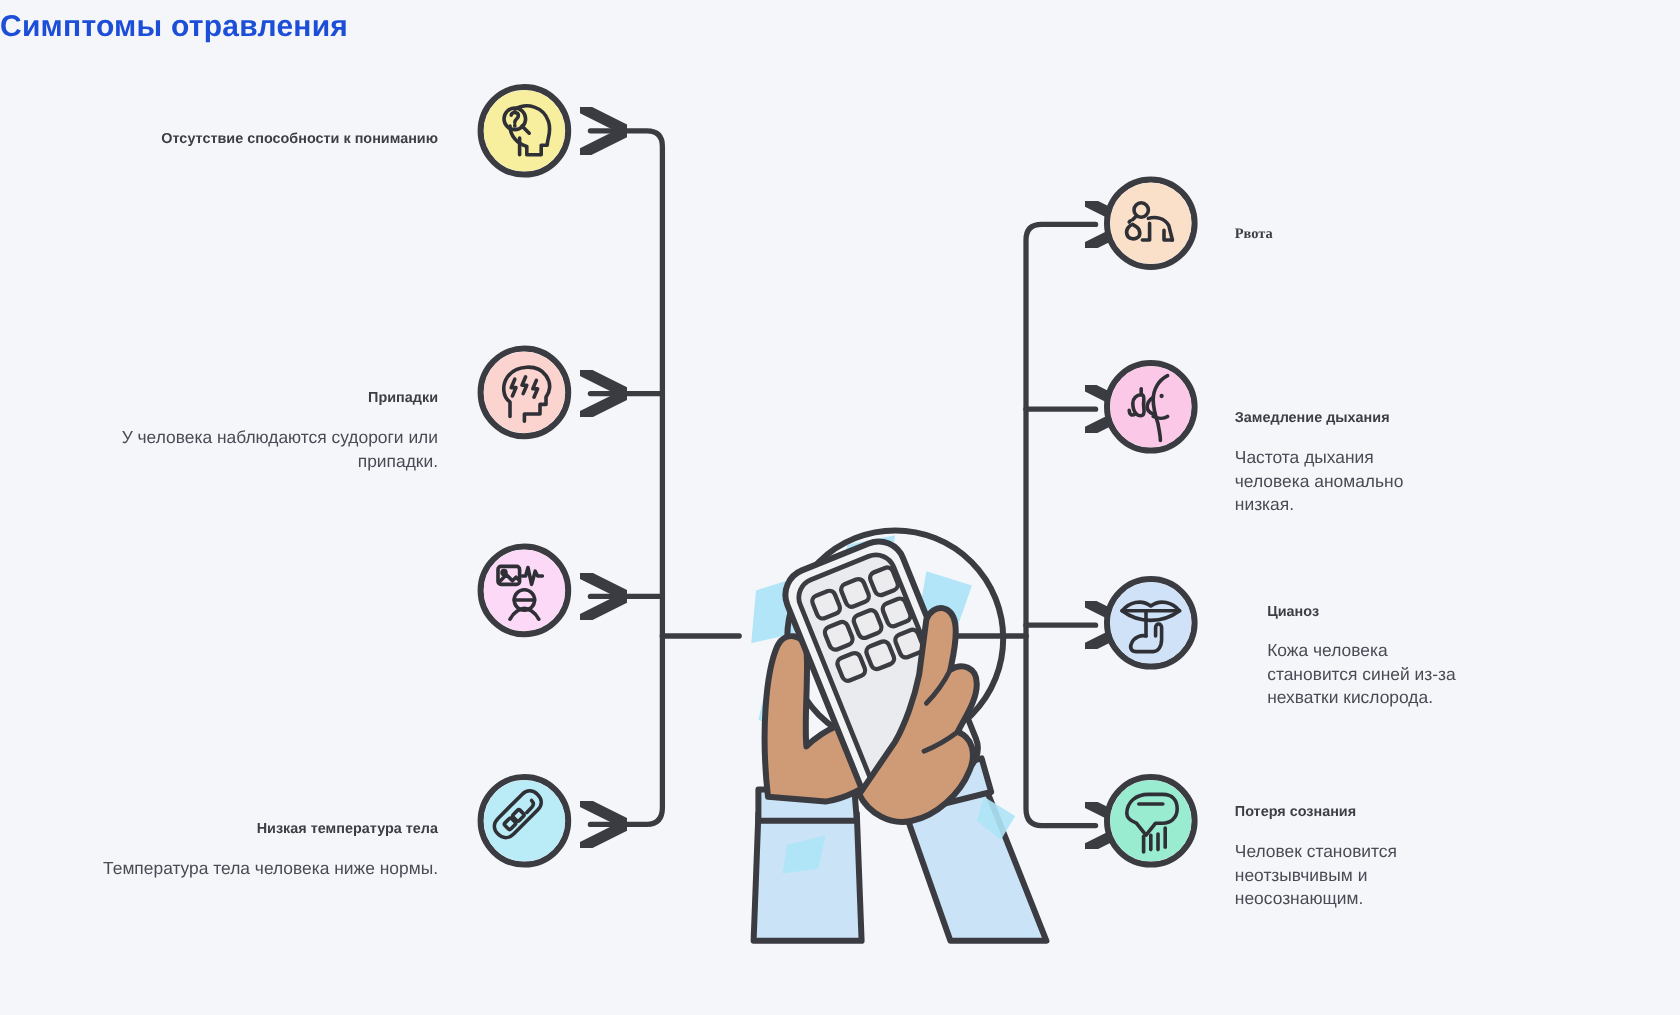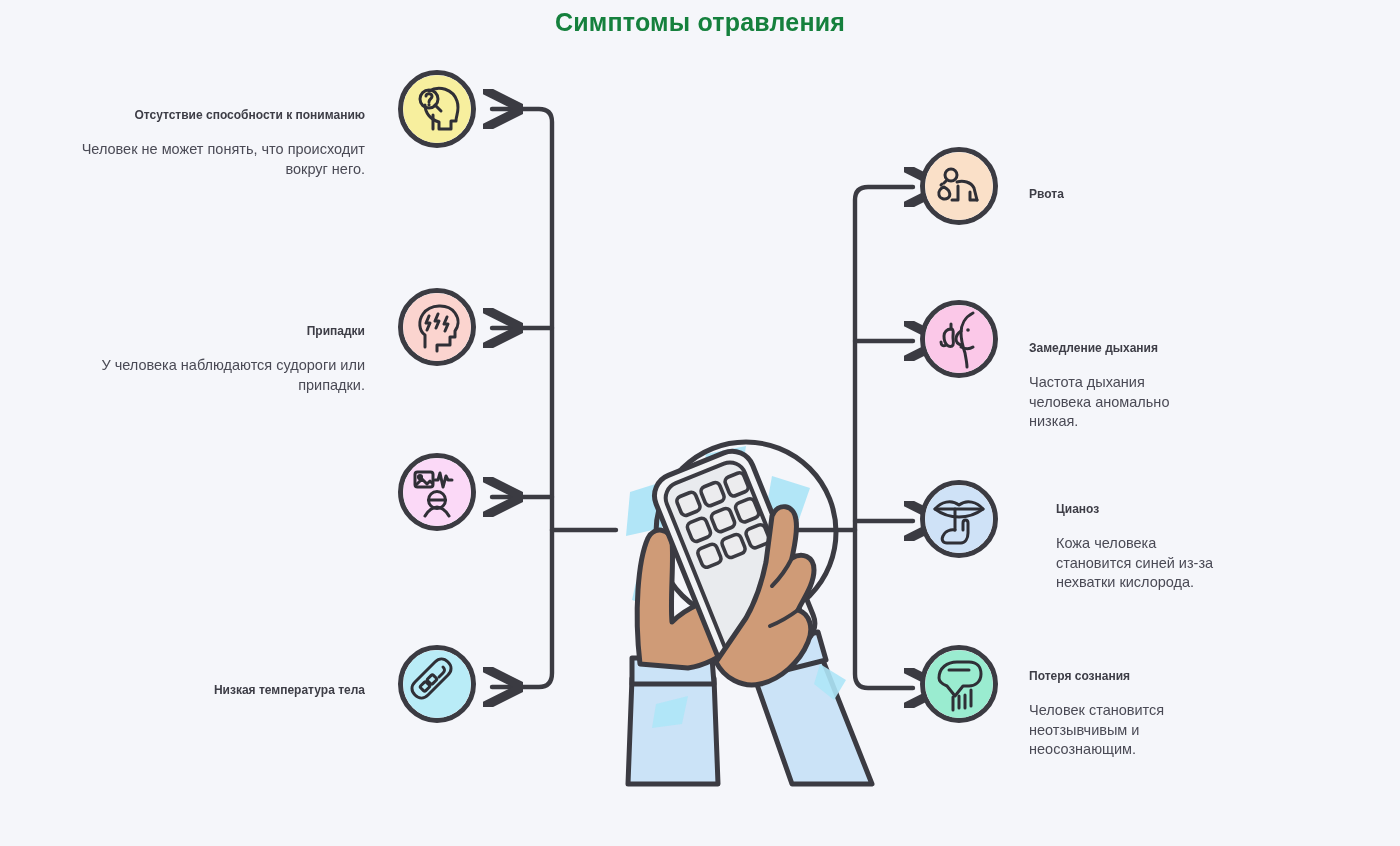"Симптомы отравления" #title { color: #15803d -> #1d4ed8; text-align: center -> none }
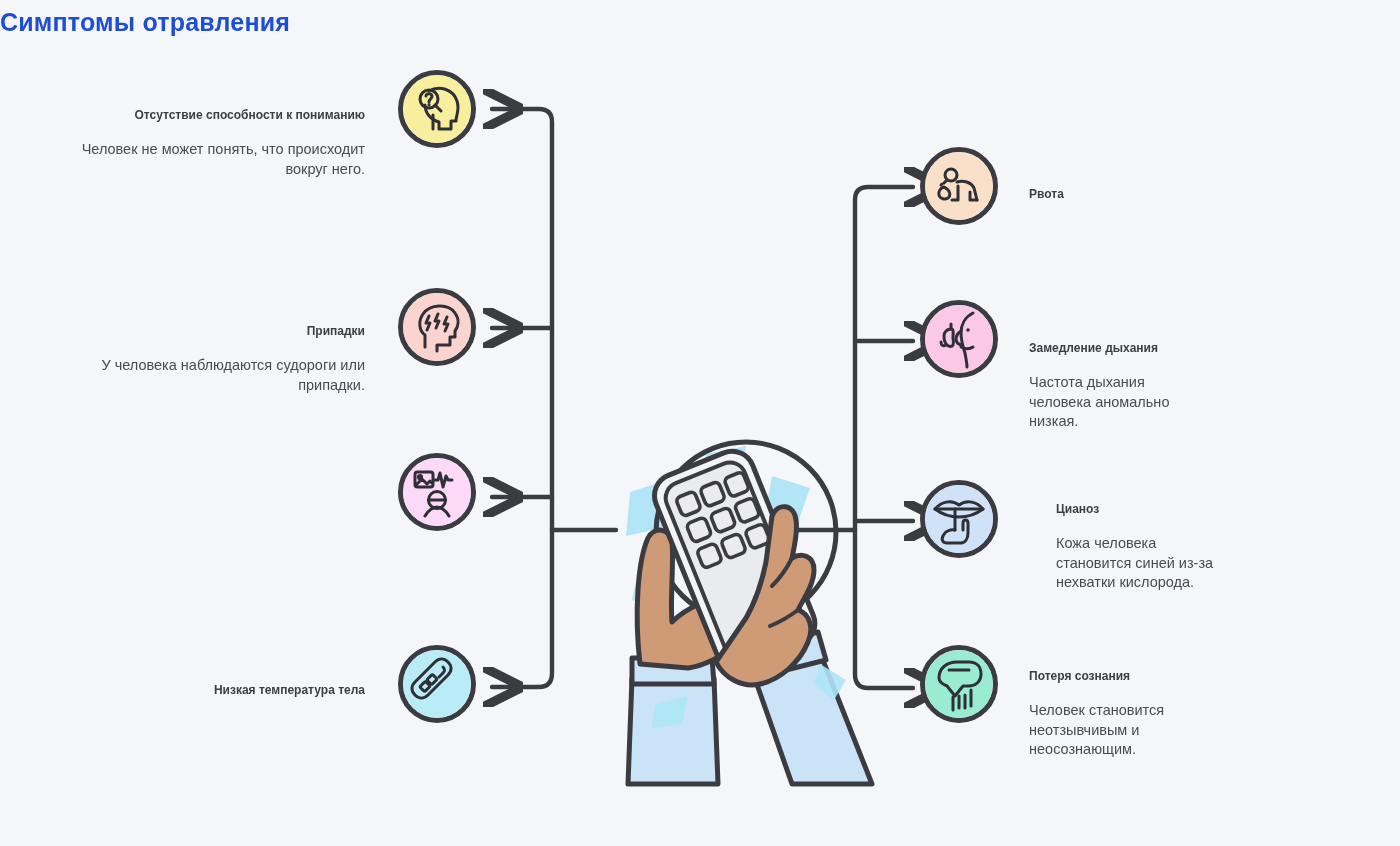"Человек не может понять, что" p.bd { html: <p>Человек не может понять, что происходит вокруг него.</p> -> none }
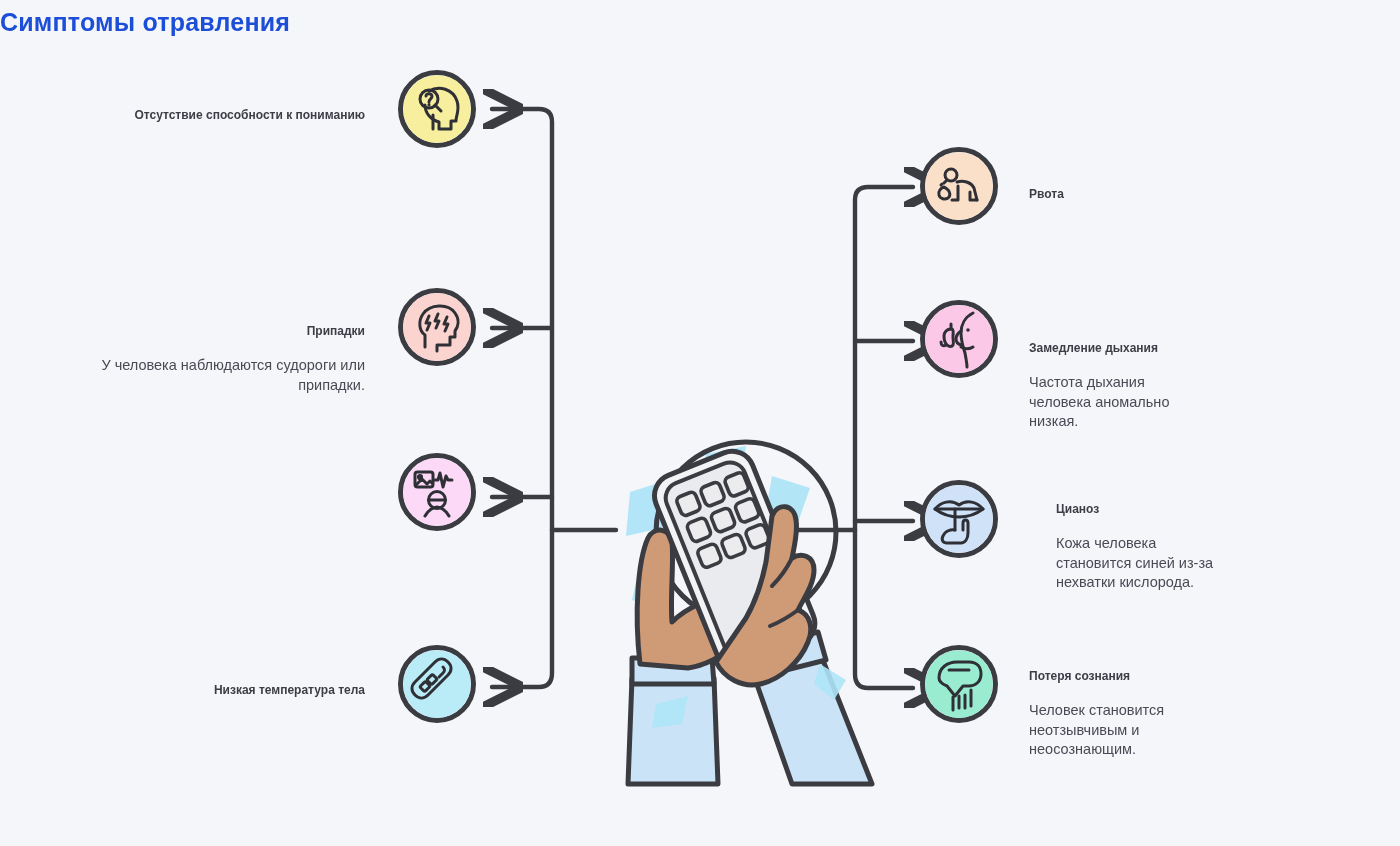"Рвота" div.txt { font-family: none -> Liberation Serif, serif }
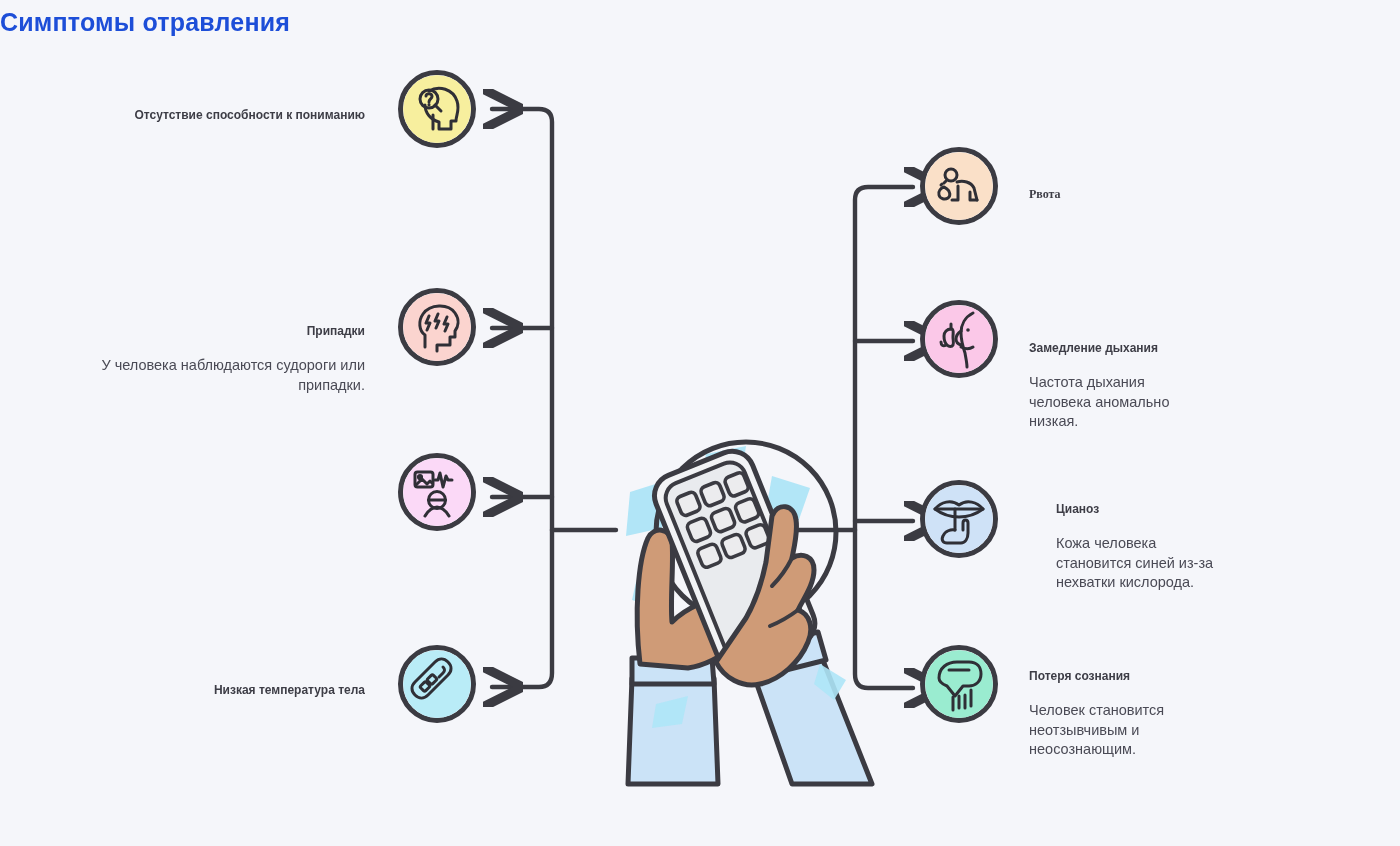"Температура тела человека ниже нормы." p.bd { html: none -> <p>Температура тела человека ниже нормы.</p> }
